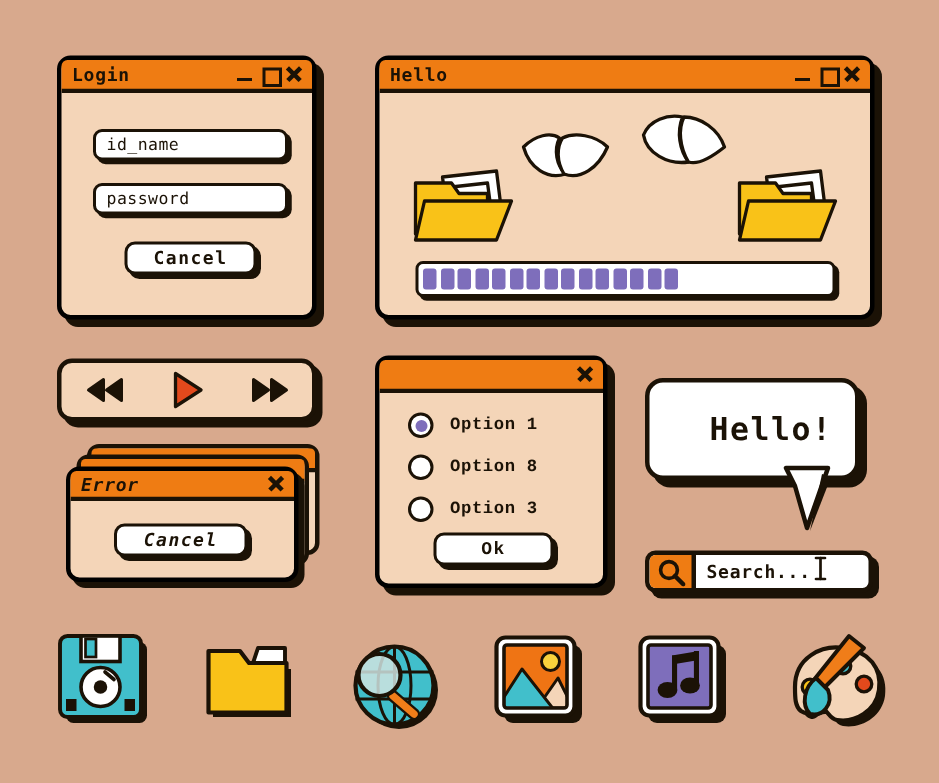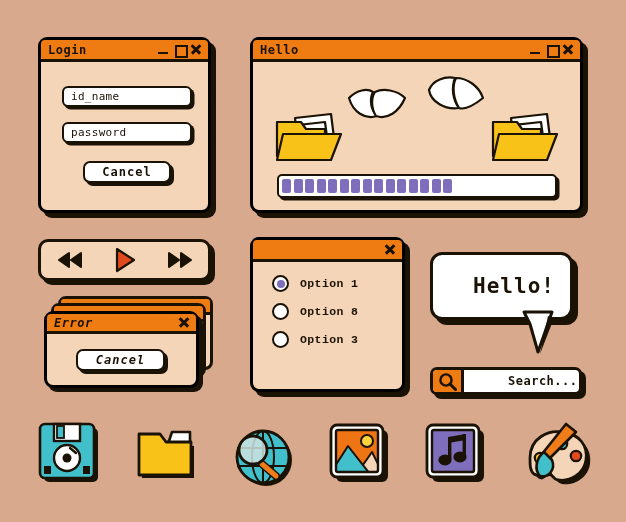"Ok" div.btn { html: none -> <div>Ok</div> }
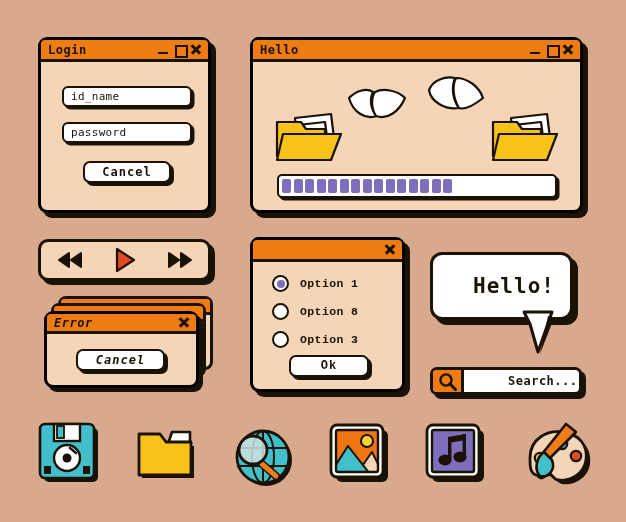"Search..." #search-text { margin-left: 37px -> none }
